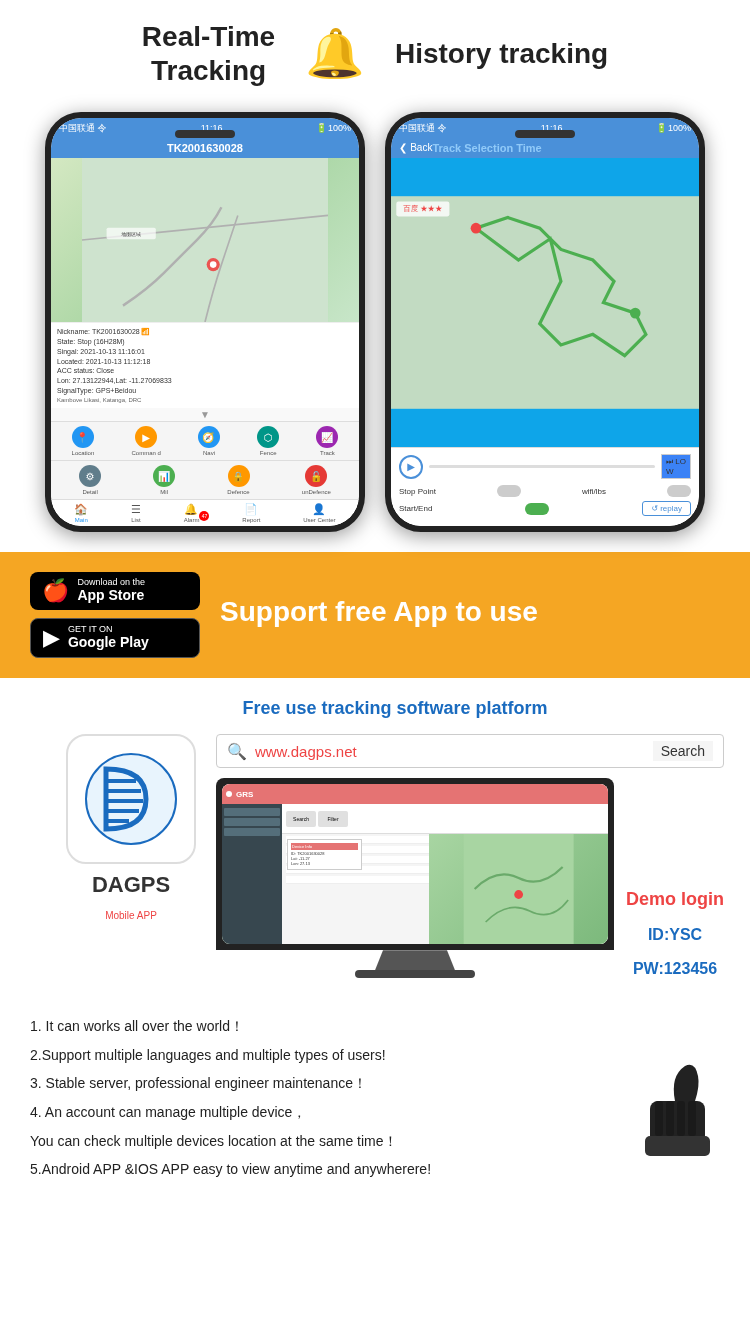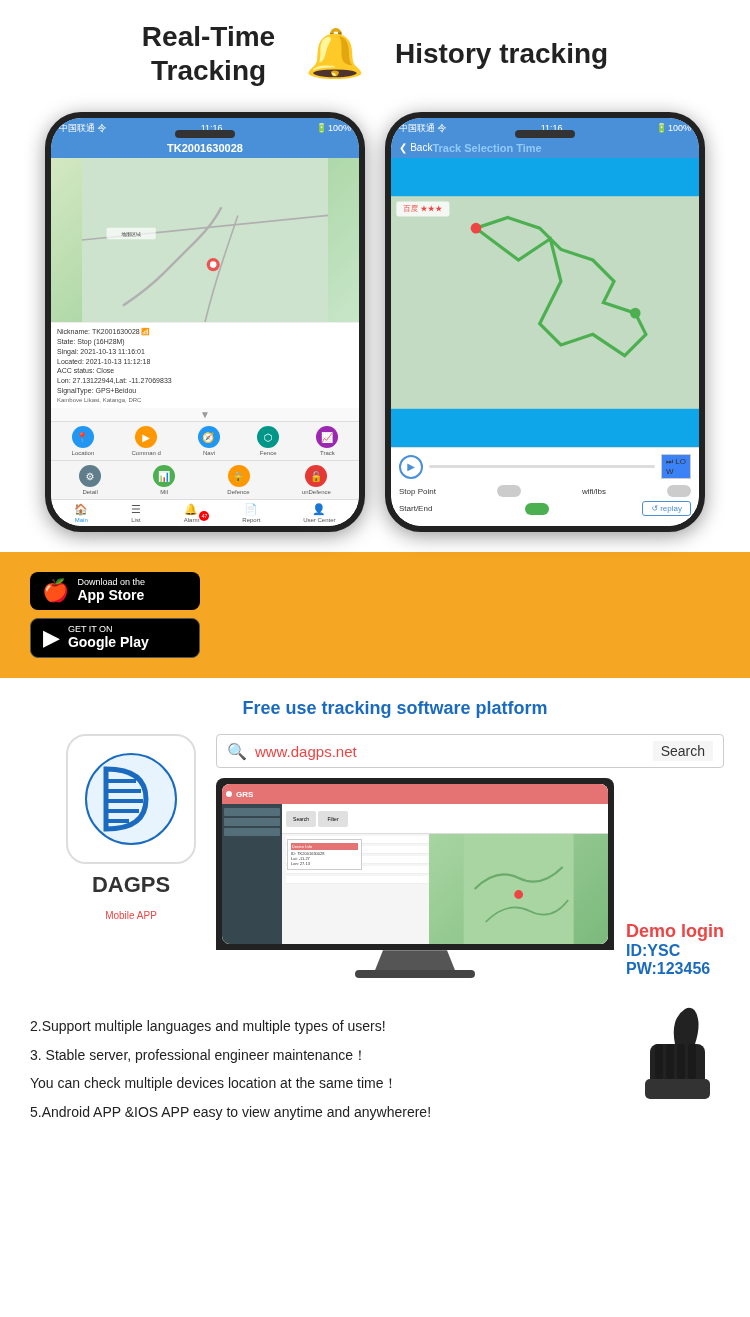"Support free App to use" div.banner-title { html: none -> <div>Support free App to use</div> }
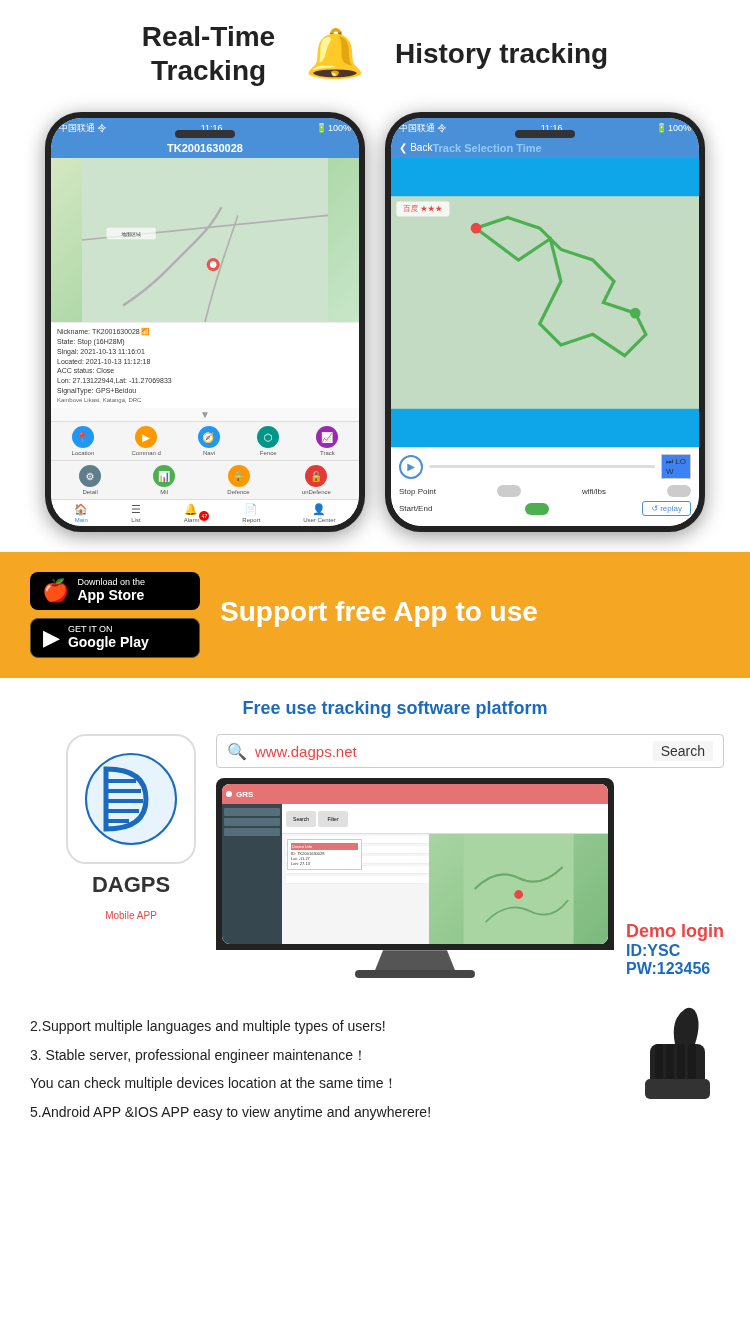"Demo login" .demo-login { gap: 0 -> 16px; text-align: none -> center }
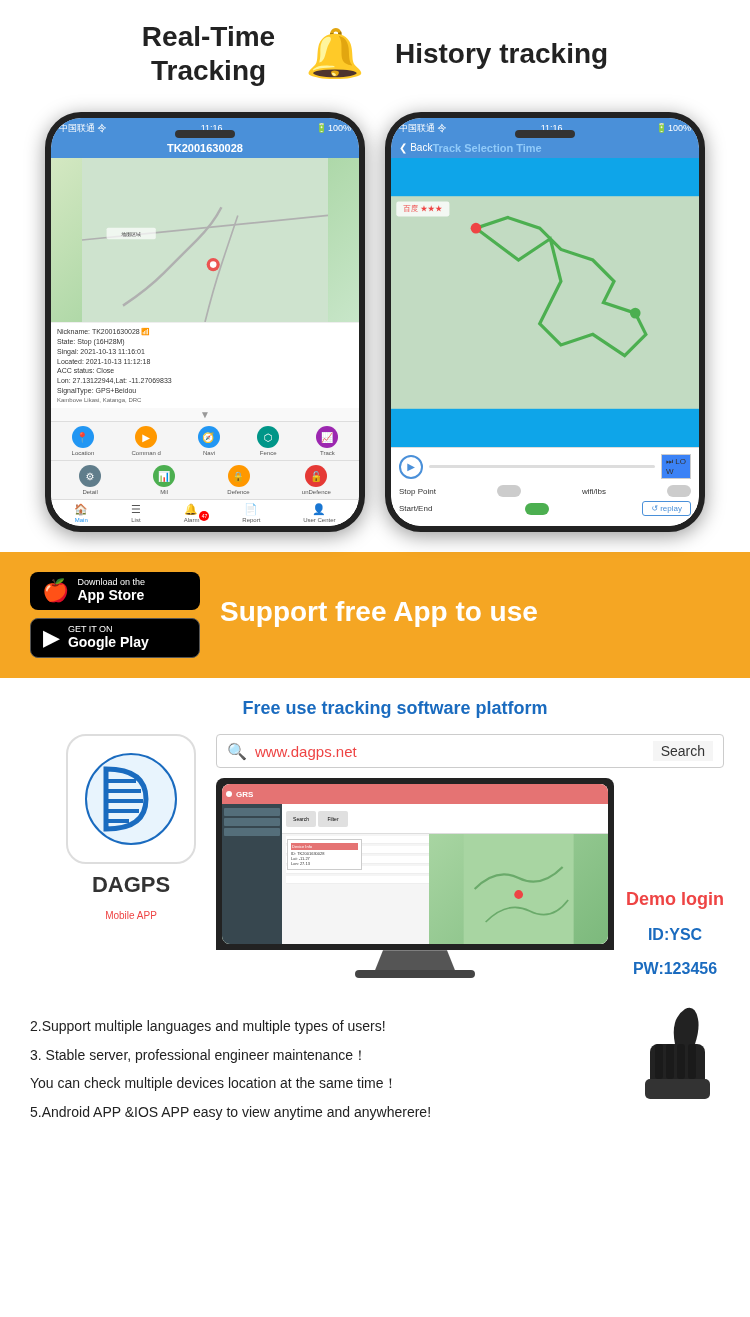"1. It can works all" p { html: none -> <p>1. It can works all over the world！</p> }
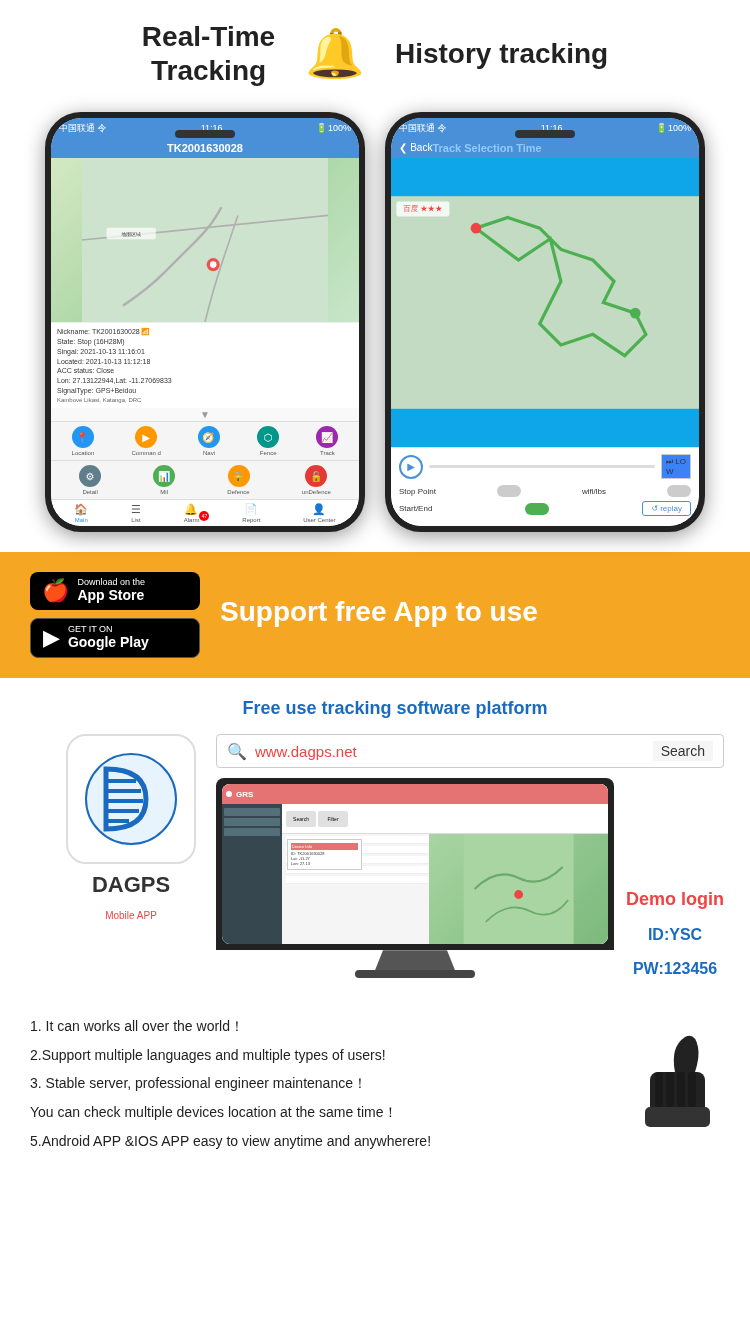"4. An account can manage" p { html: none -> <p>4. An account can manage multiple device，</p> }
